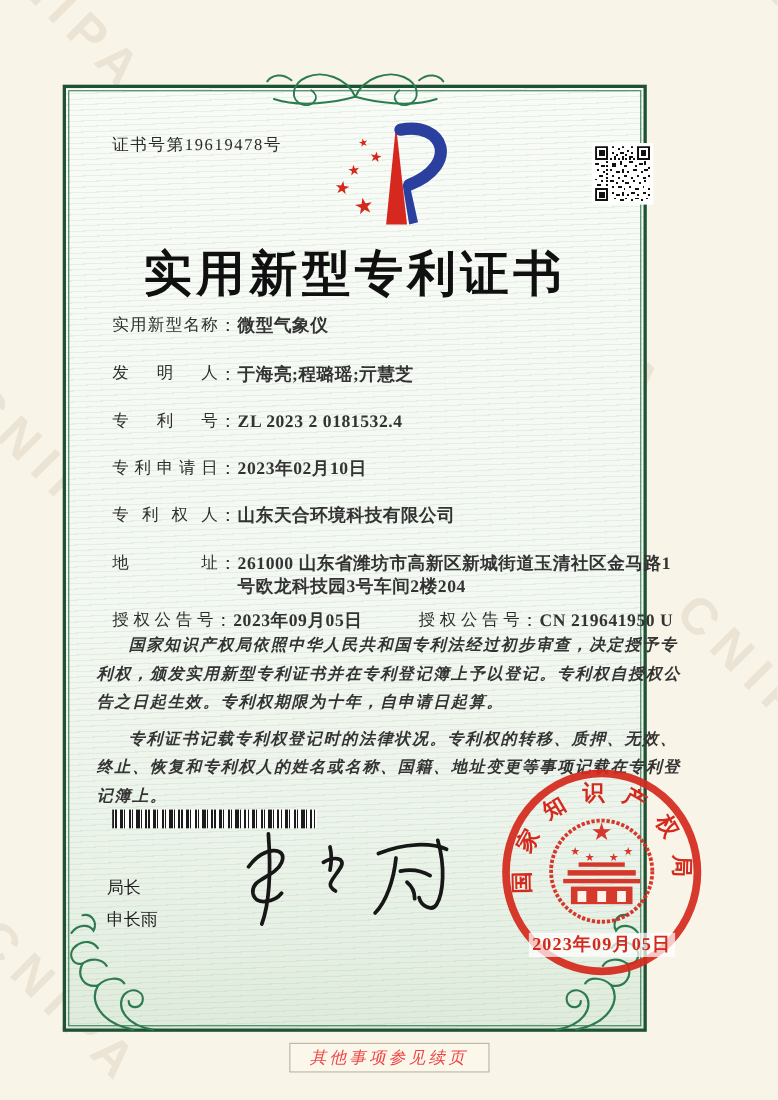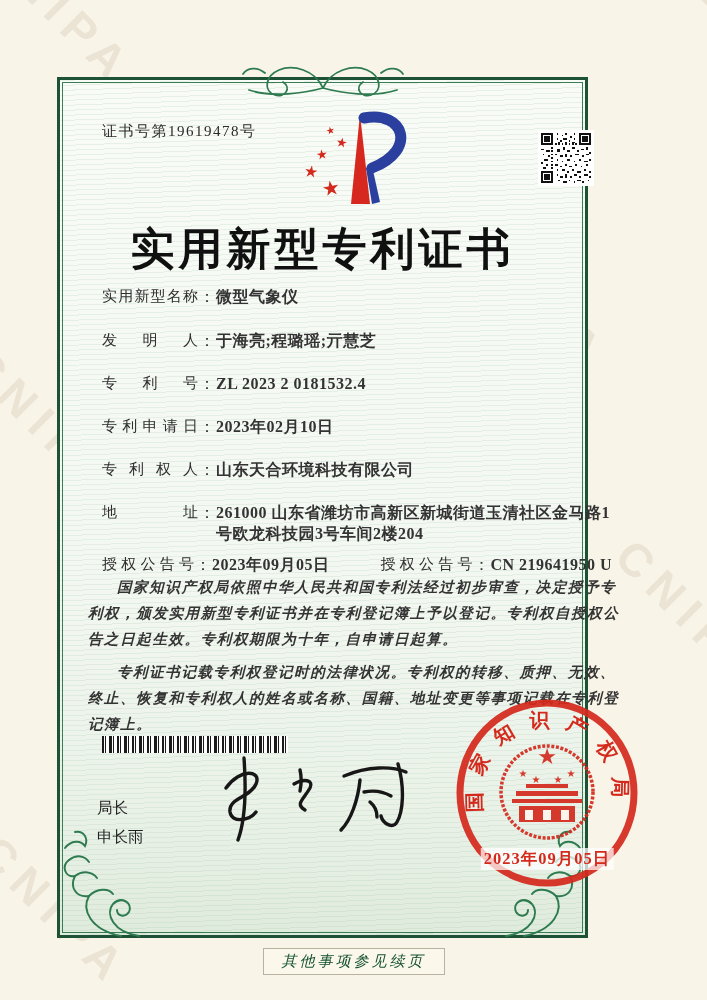"其他事项参见续页" .footer-note { color: #14532d -> #ef4444 }
